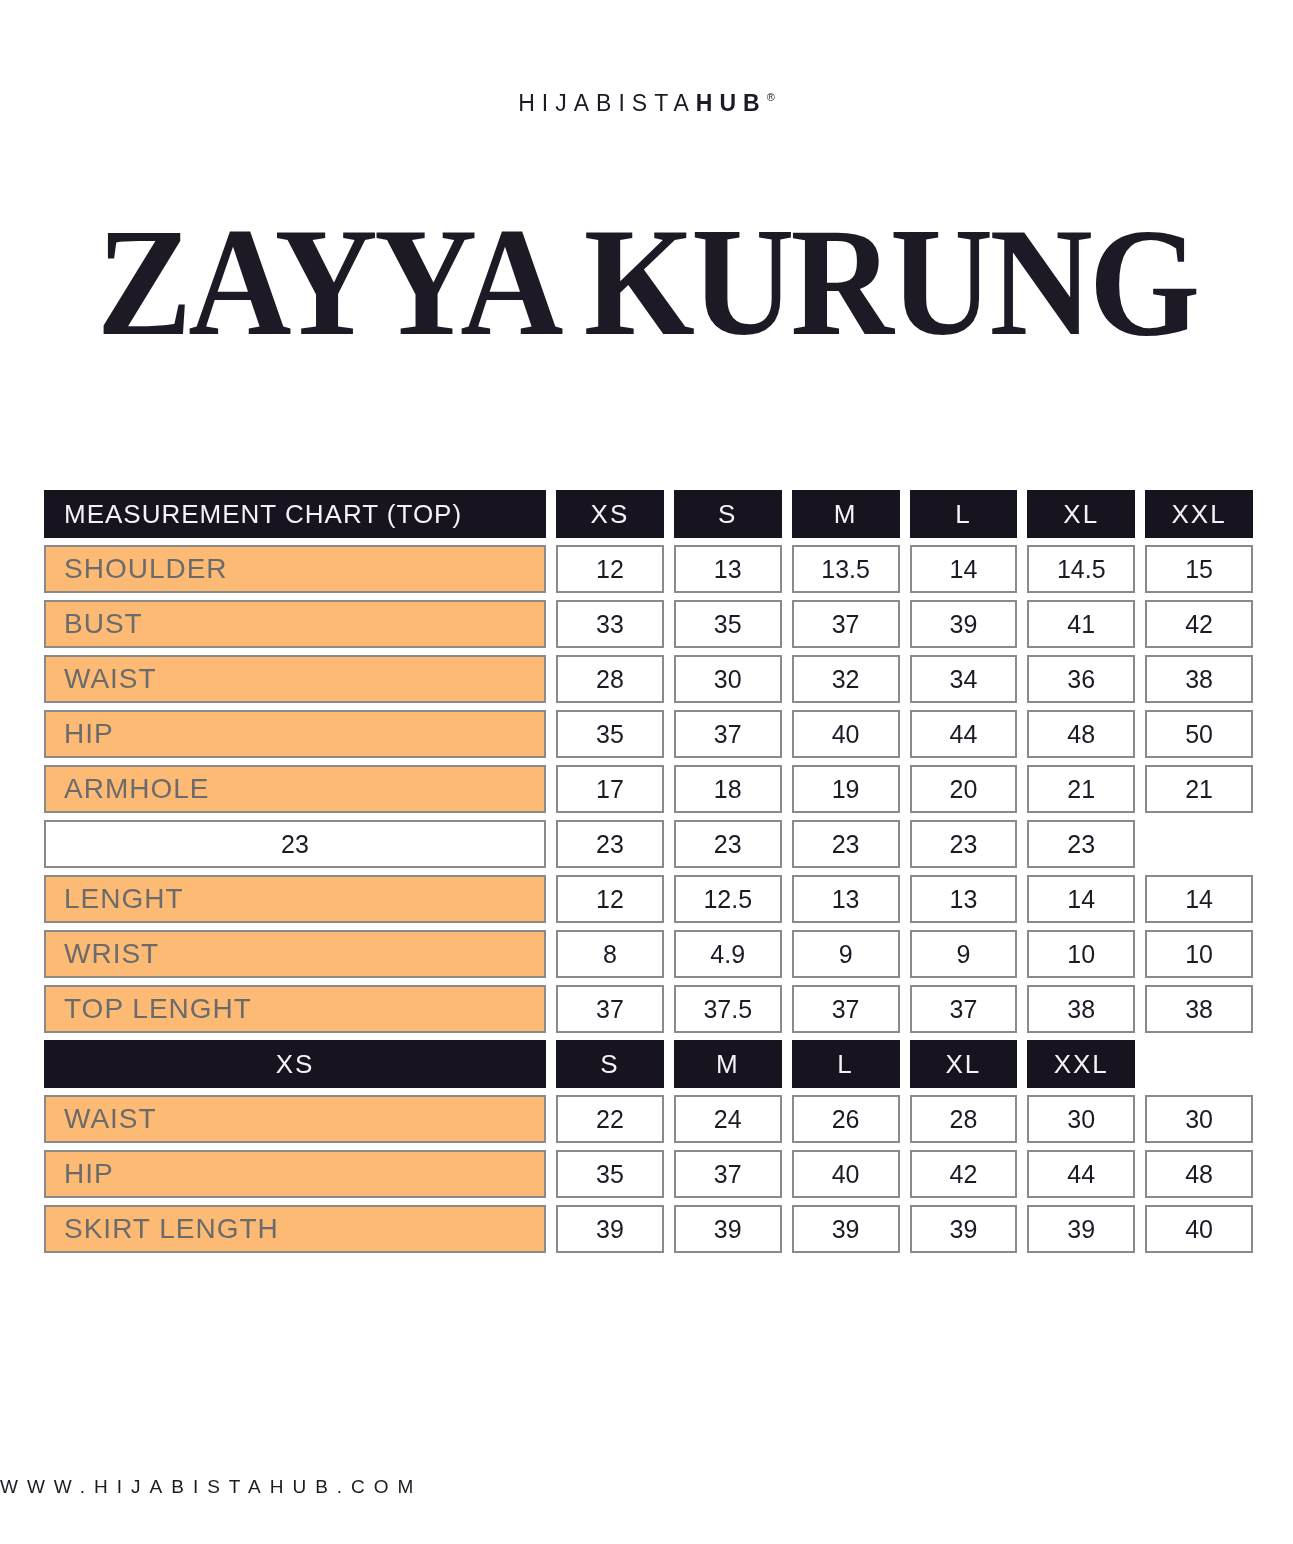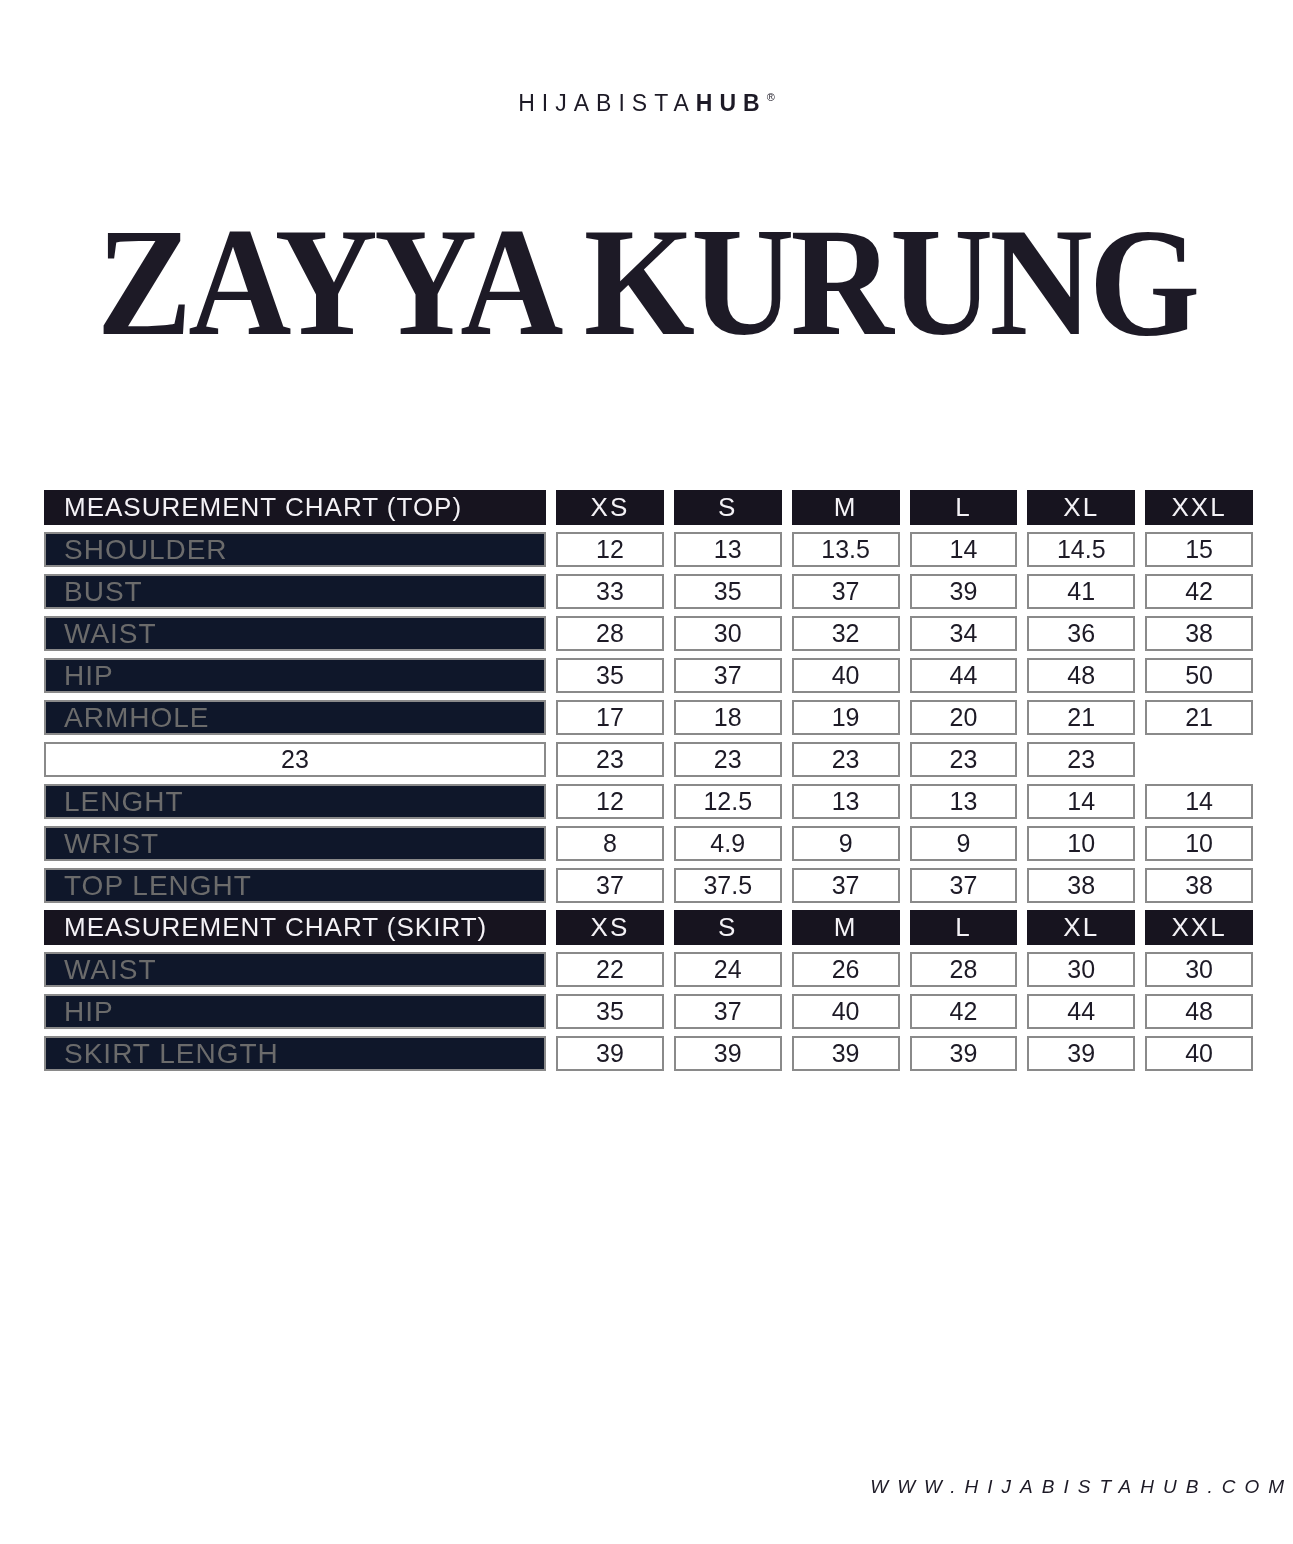"MEASUREMENT CHART (TOP)" .row { height: 35px -> 48px }
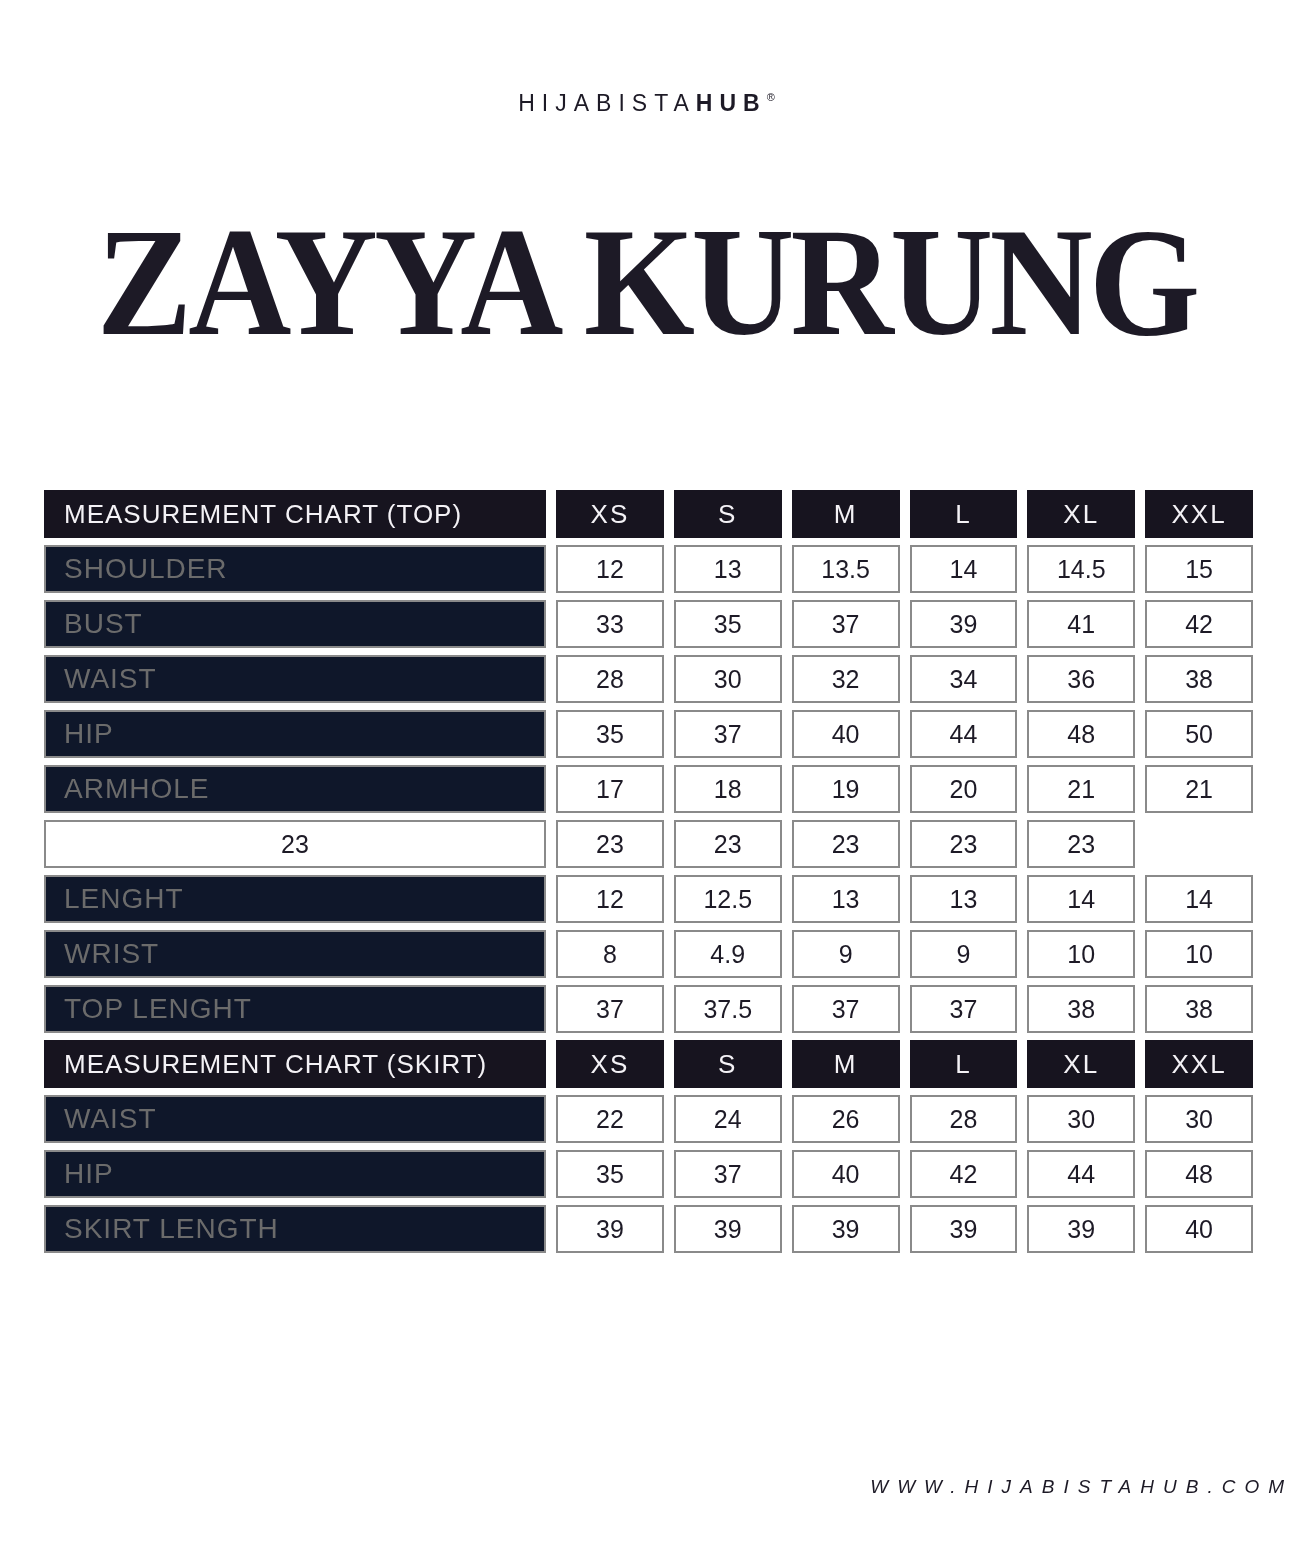"SHOULDER" .label-cell { background: #0f172a -> #fdba74 }
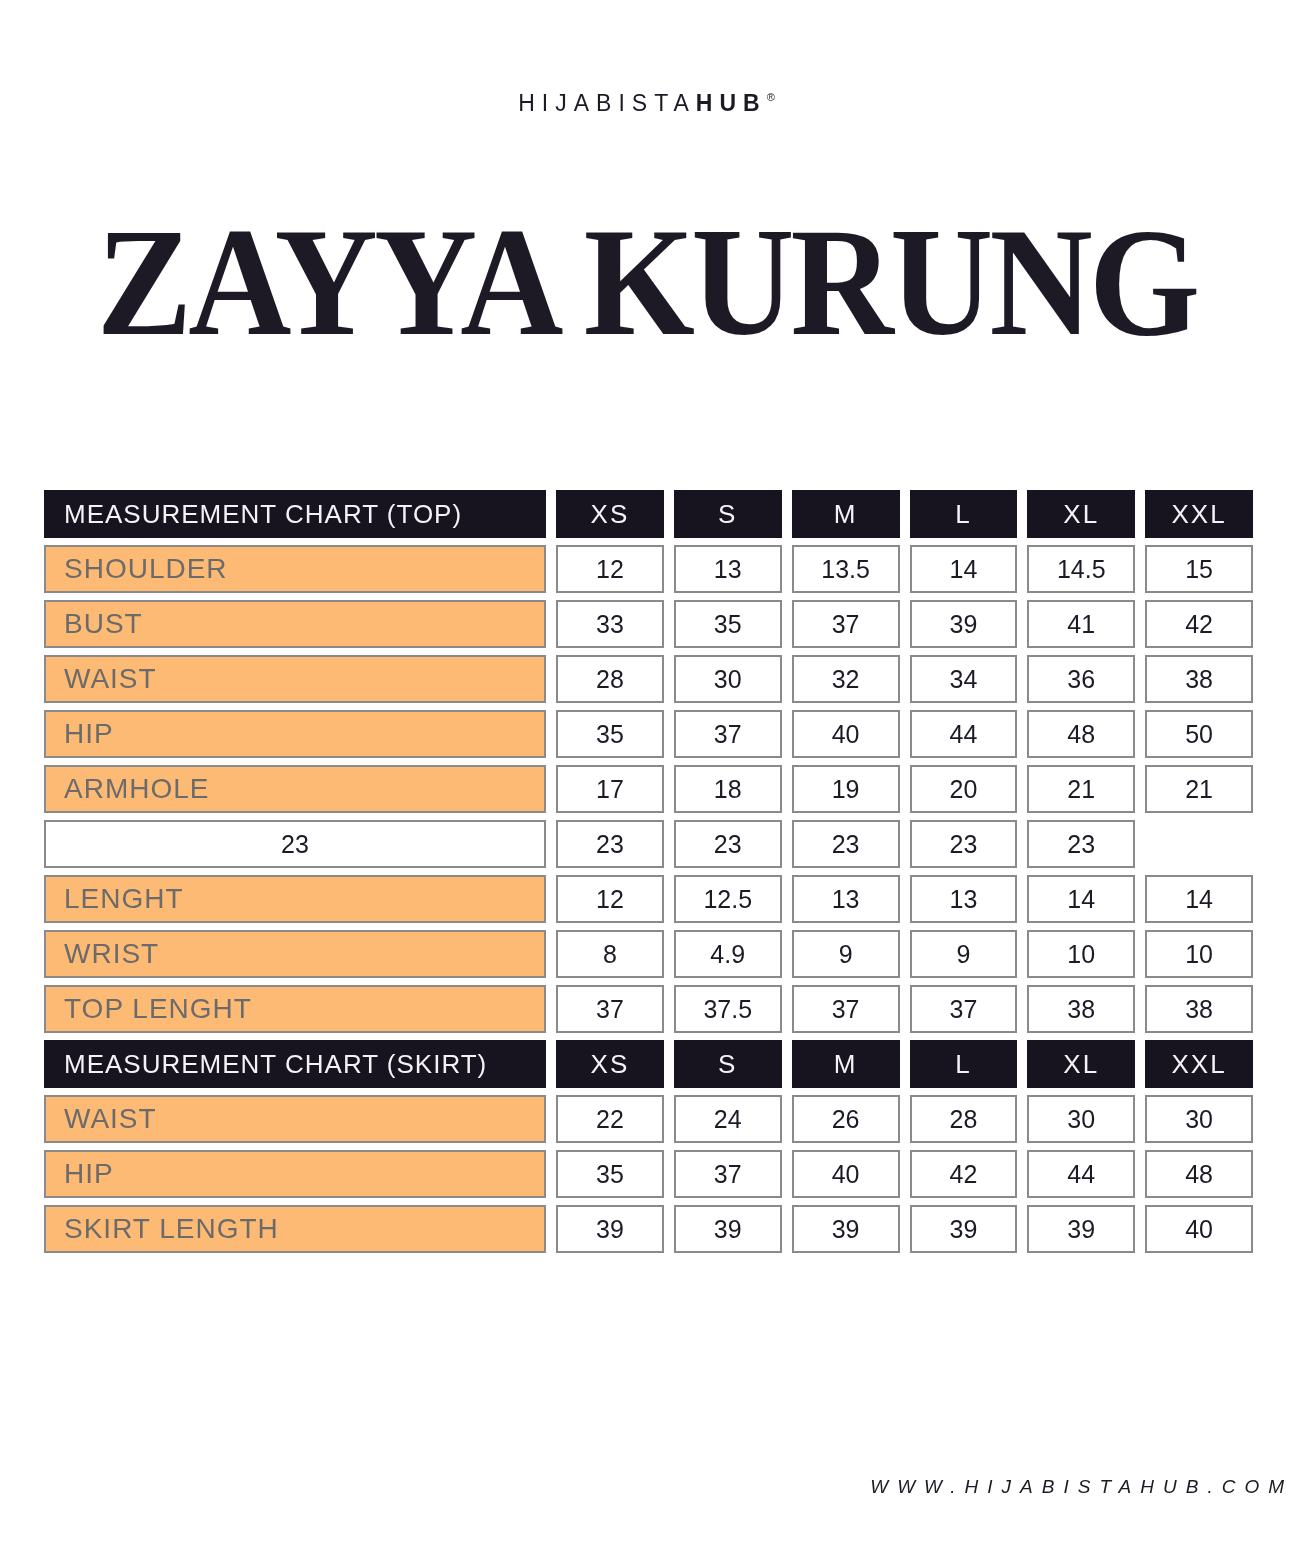"MEASUREMENT CHART (SKIRT)" div.cell { html: <div>MEASUREMENT CHART (SKIRT)</div> -> none }
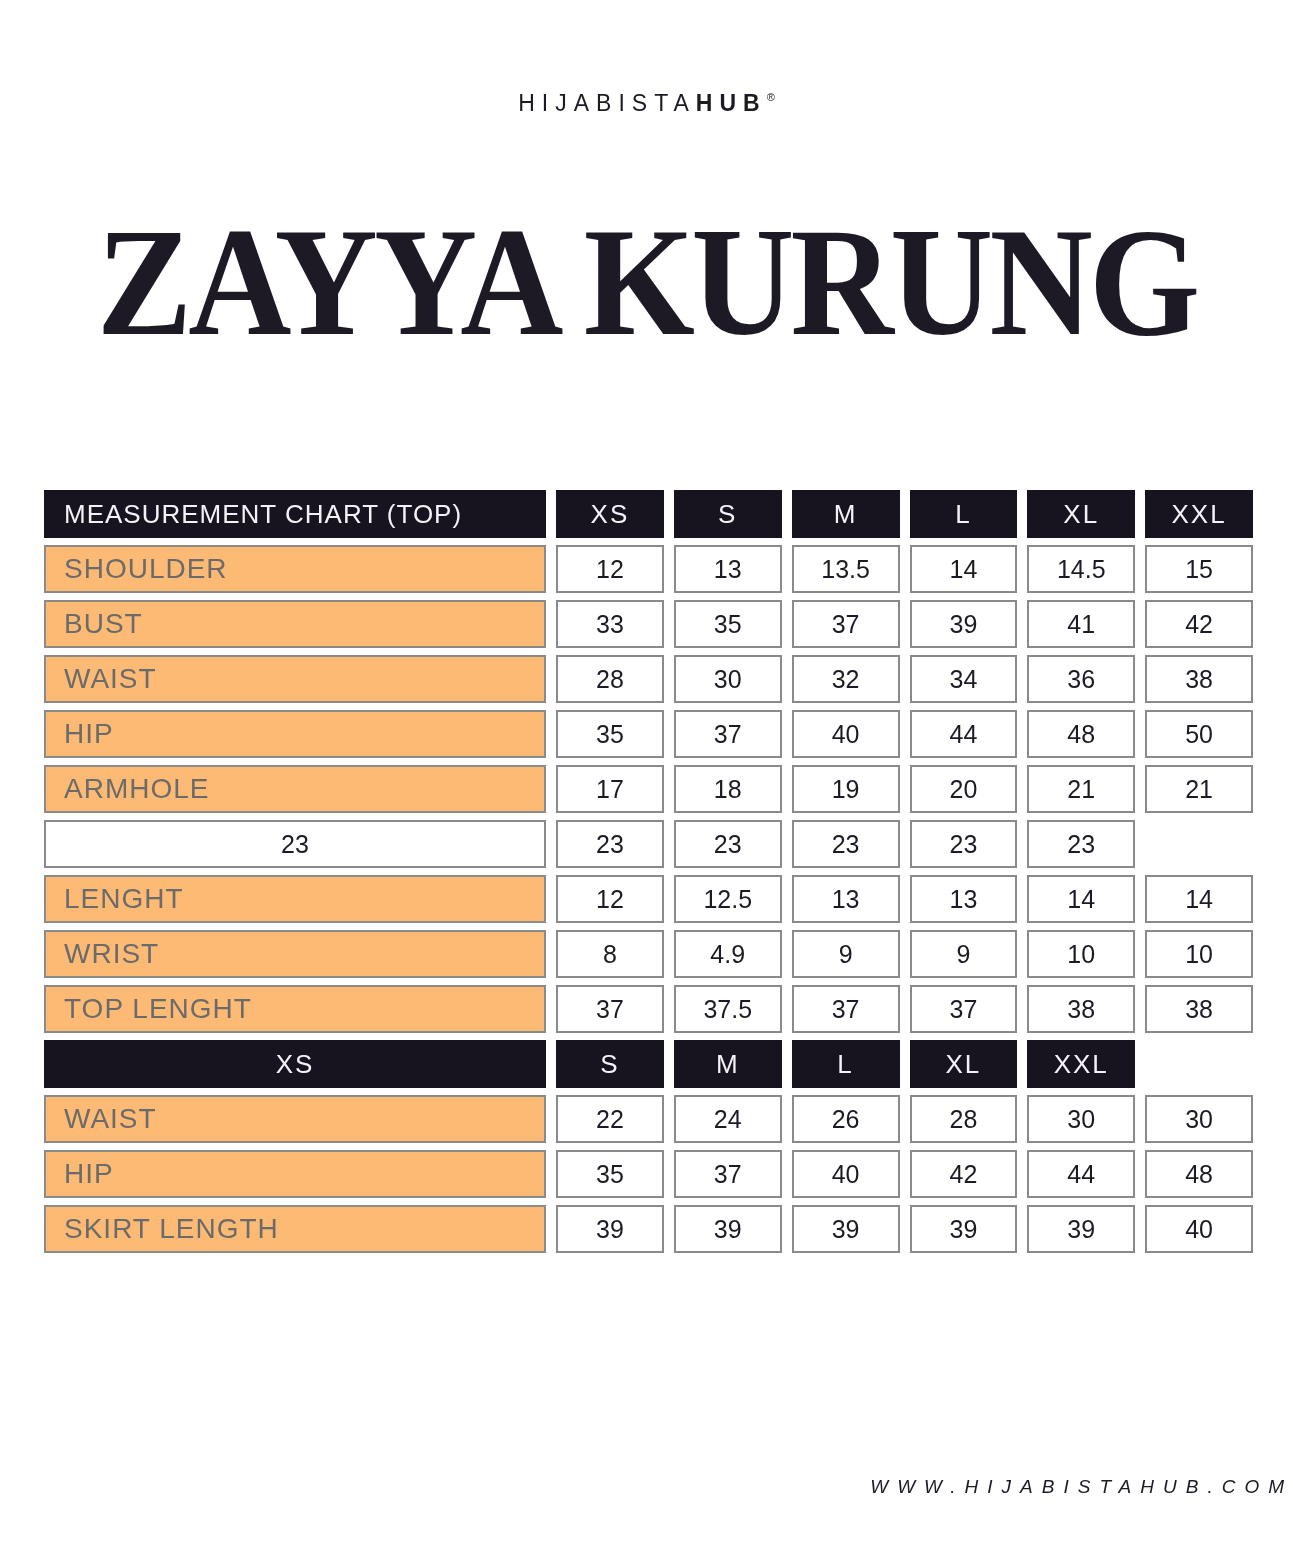"WWW.HIJABISTAHUB.COM" .footer { font-style: italic -> none; text-align: right -> left }
